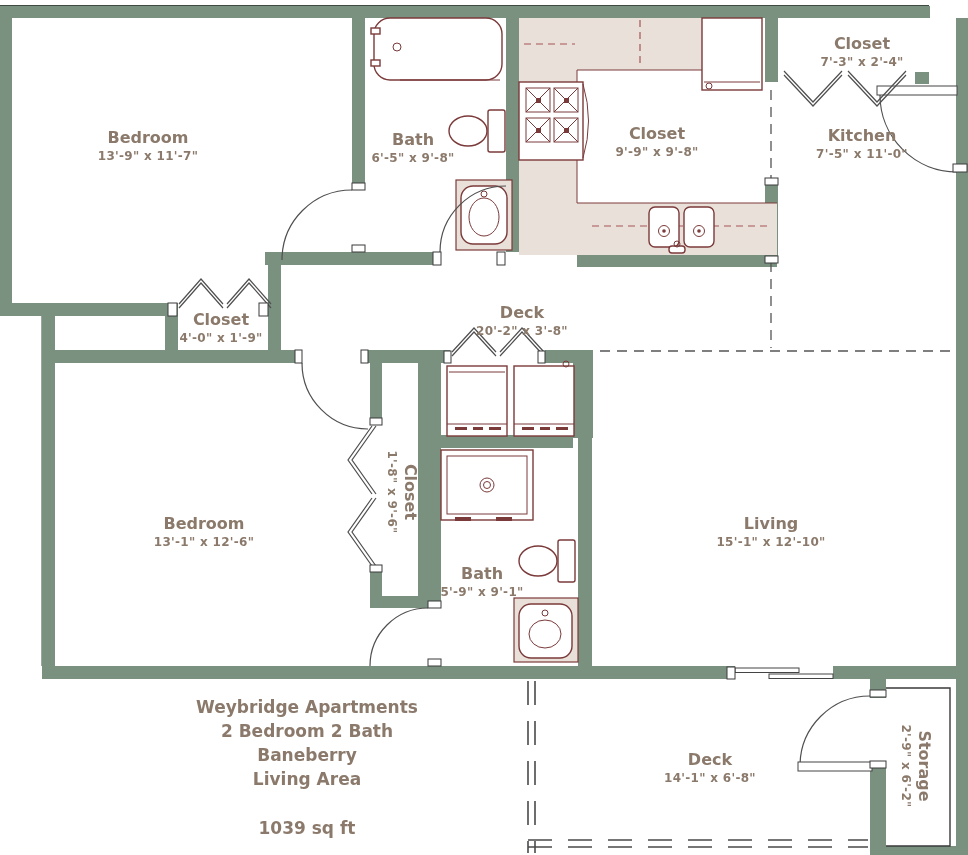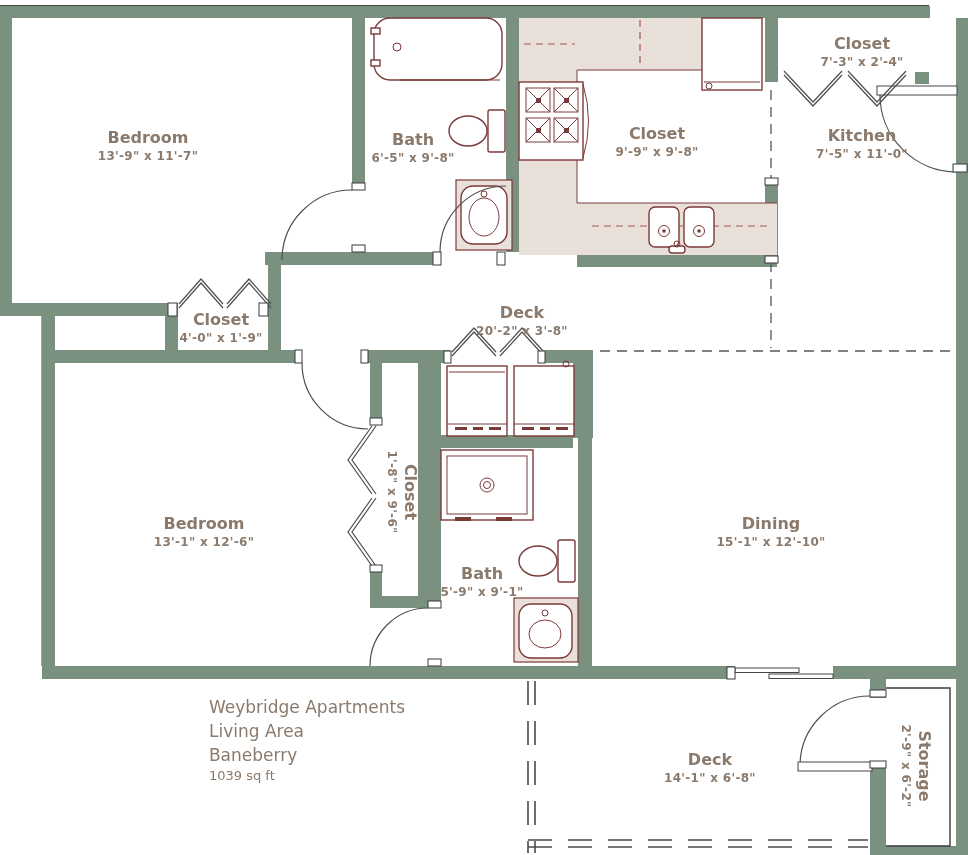"Dining" div.rname { text: Dining -> Living }
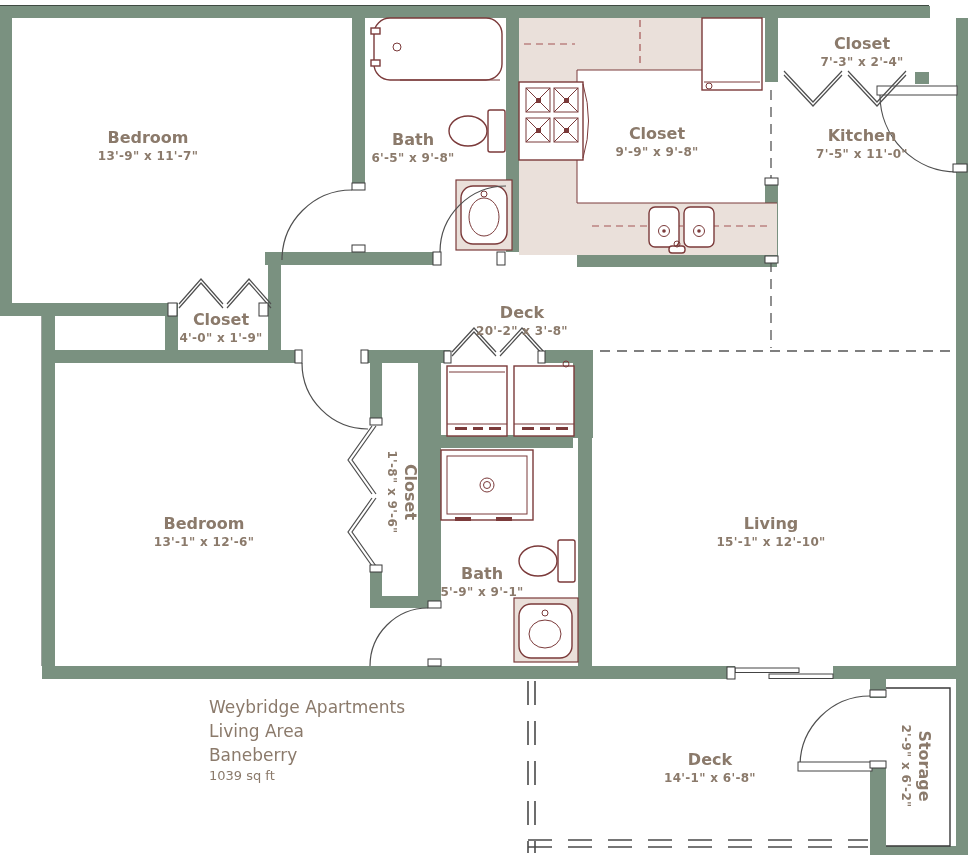"Weybridge Apartments" .title-block { font-weight: normal -> bold; text-align: none -> center }
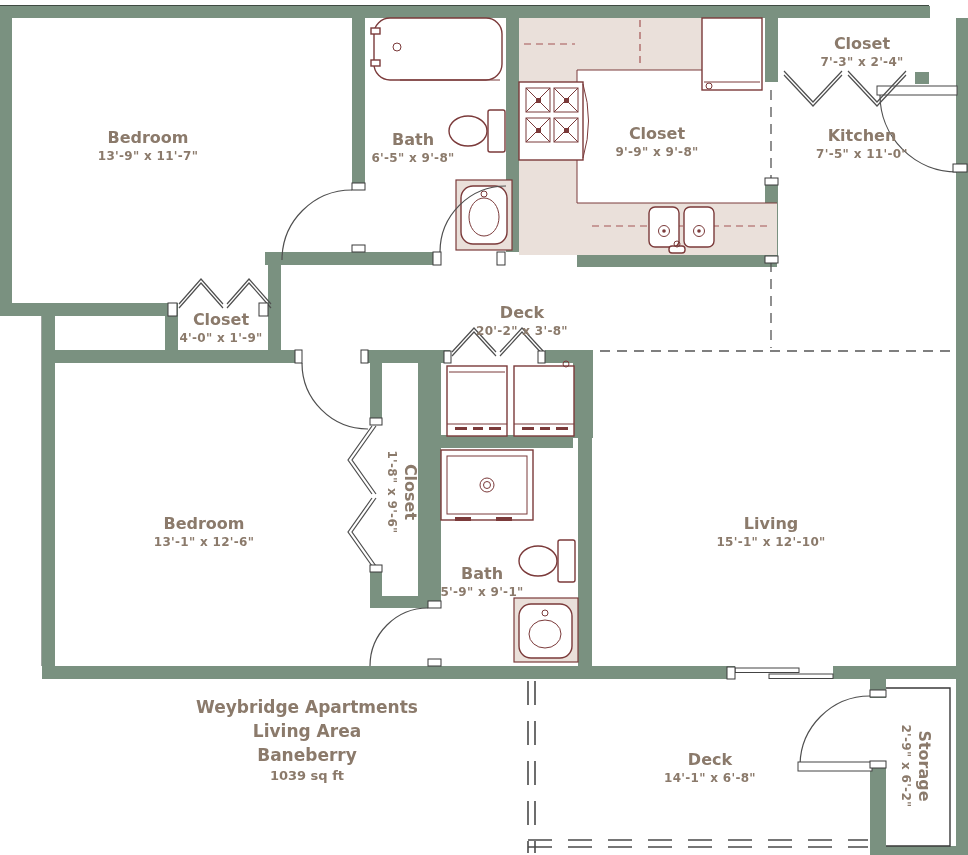"2 Bedroom 2 Bath" div.tl { html: none -> <div>2 Bedroom 2 Bath</div> }
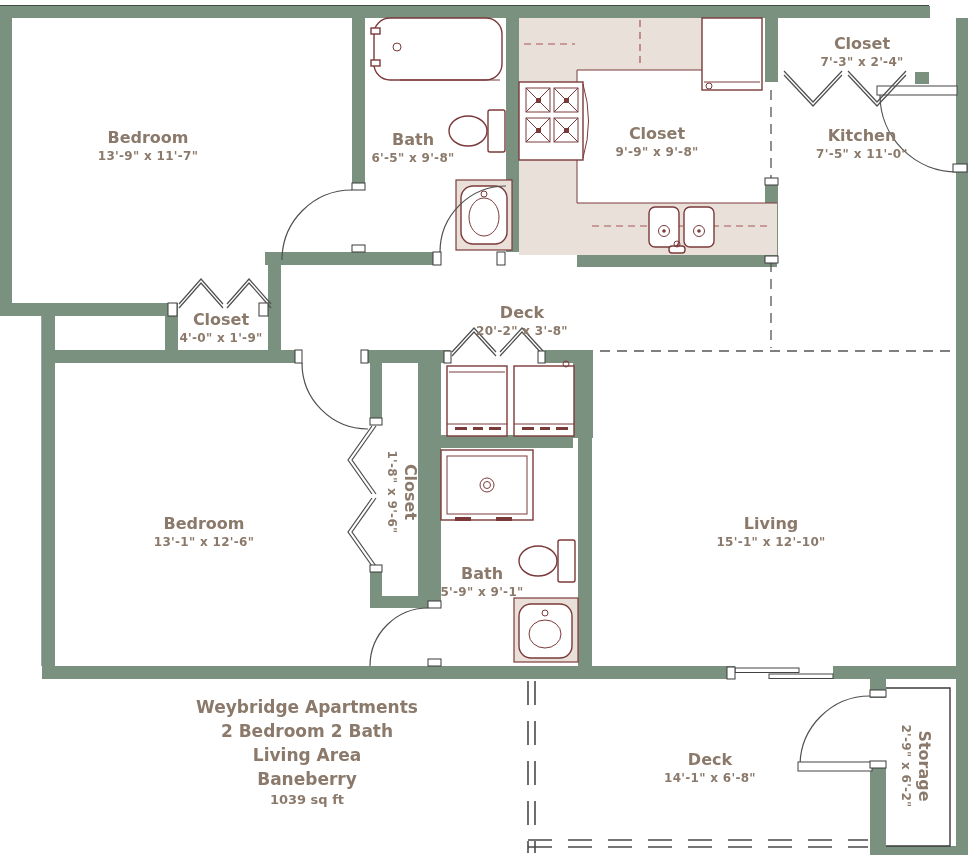"Living Area" div.tl { order: before "Baneberry" -> after "Baneberry" }
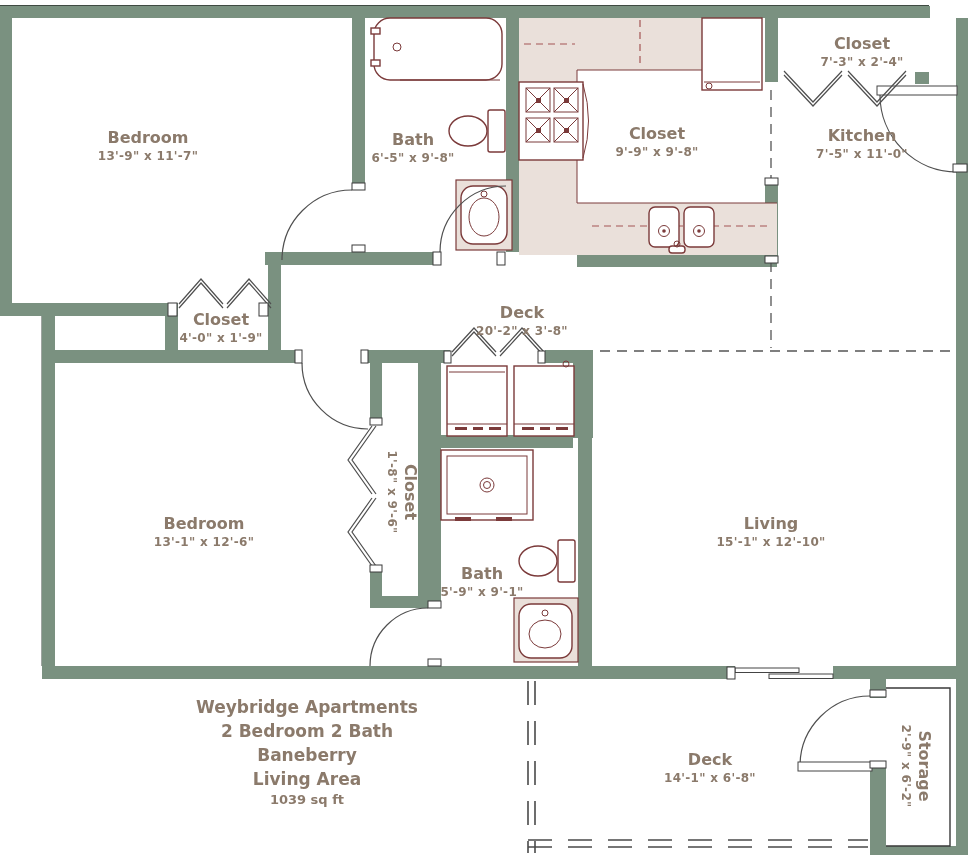"1039 sq ft" .tl-small { font-size: 13px -> 17px; margin-top: none -> 28px }
